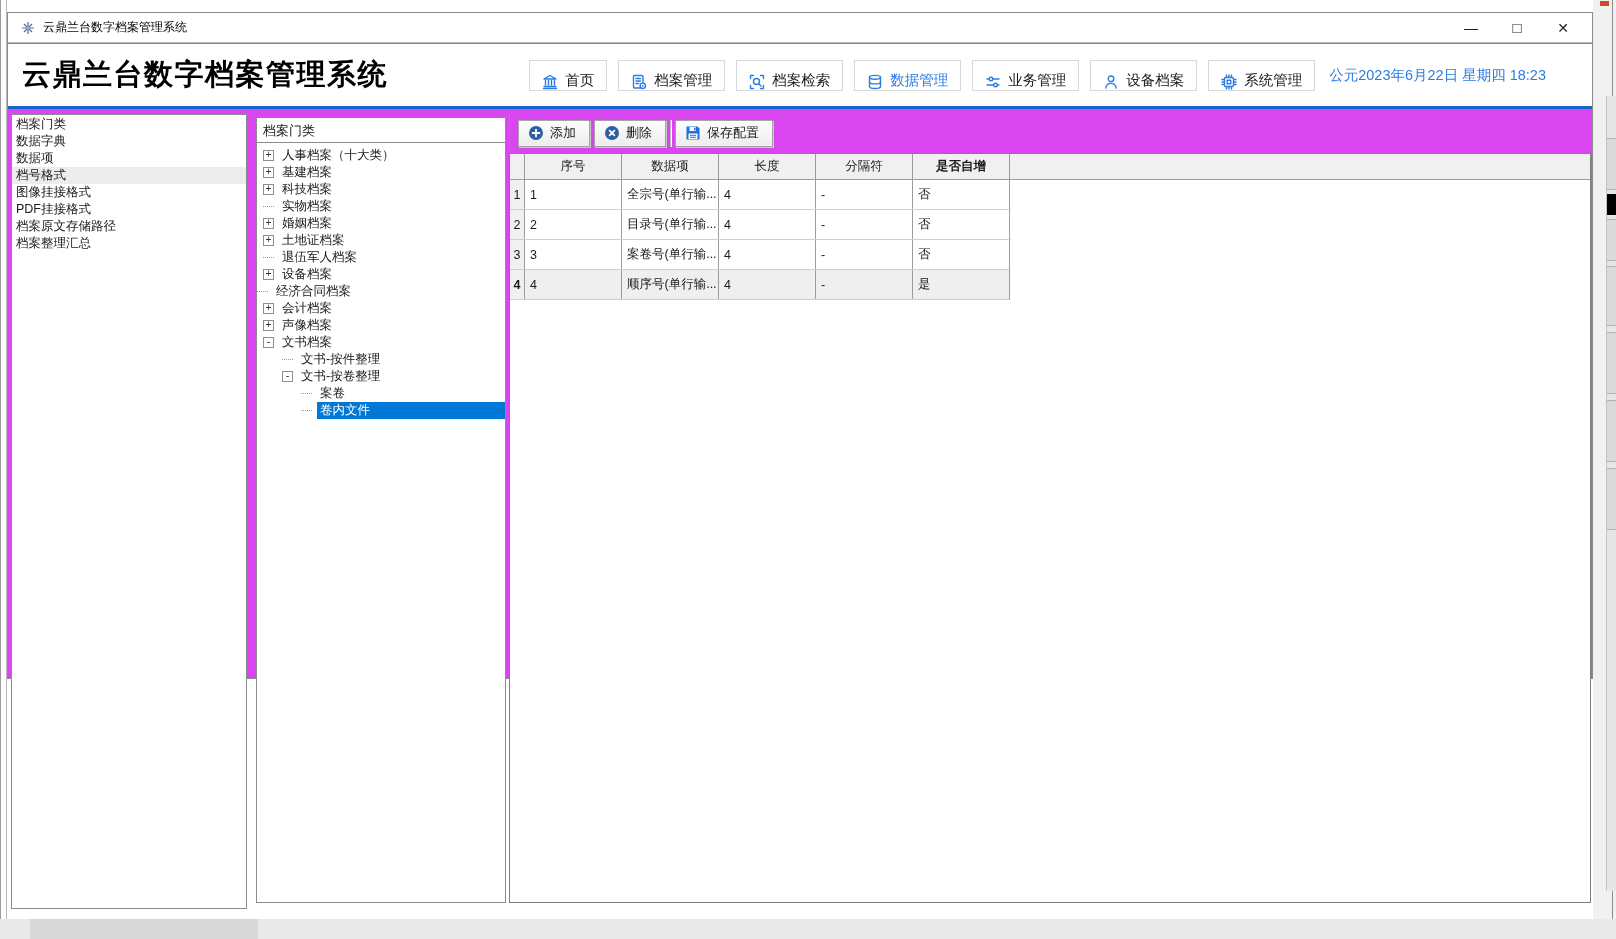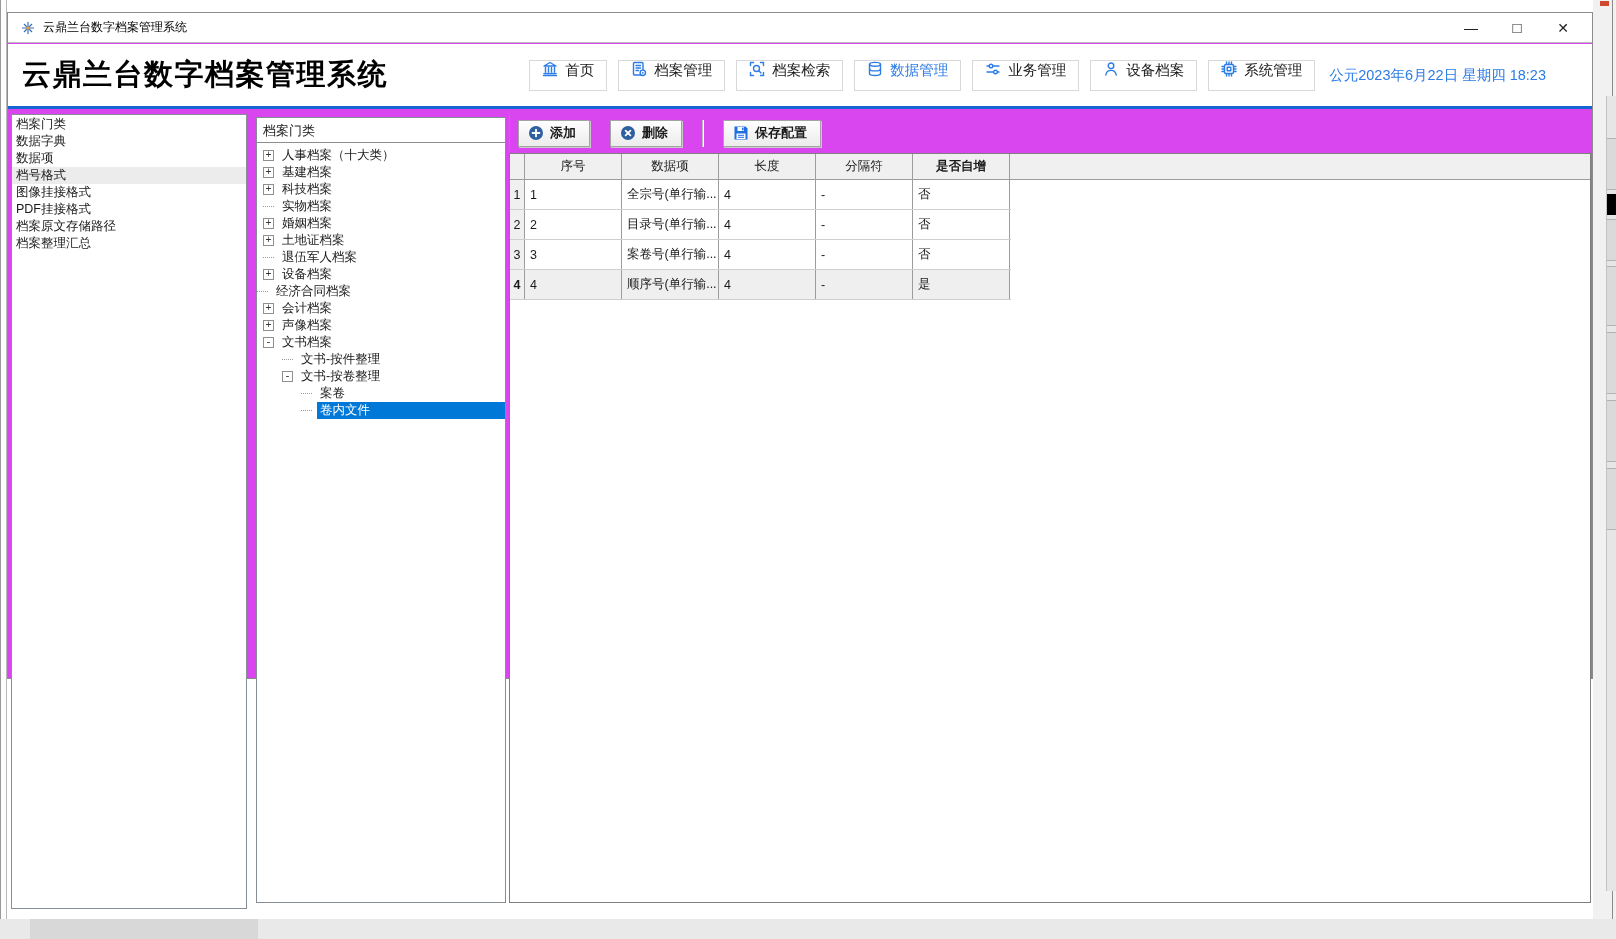"首页" .nav-btn { align-items: flex-start -> flex-end }
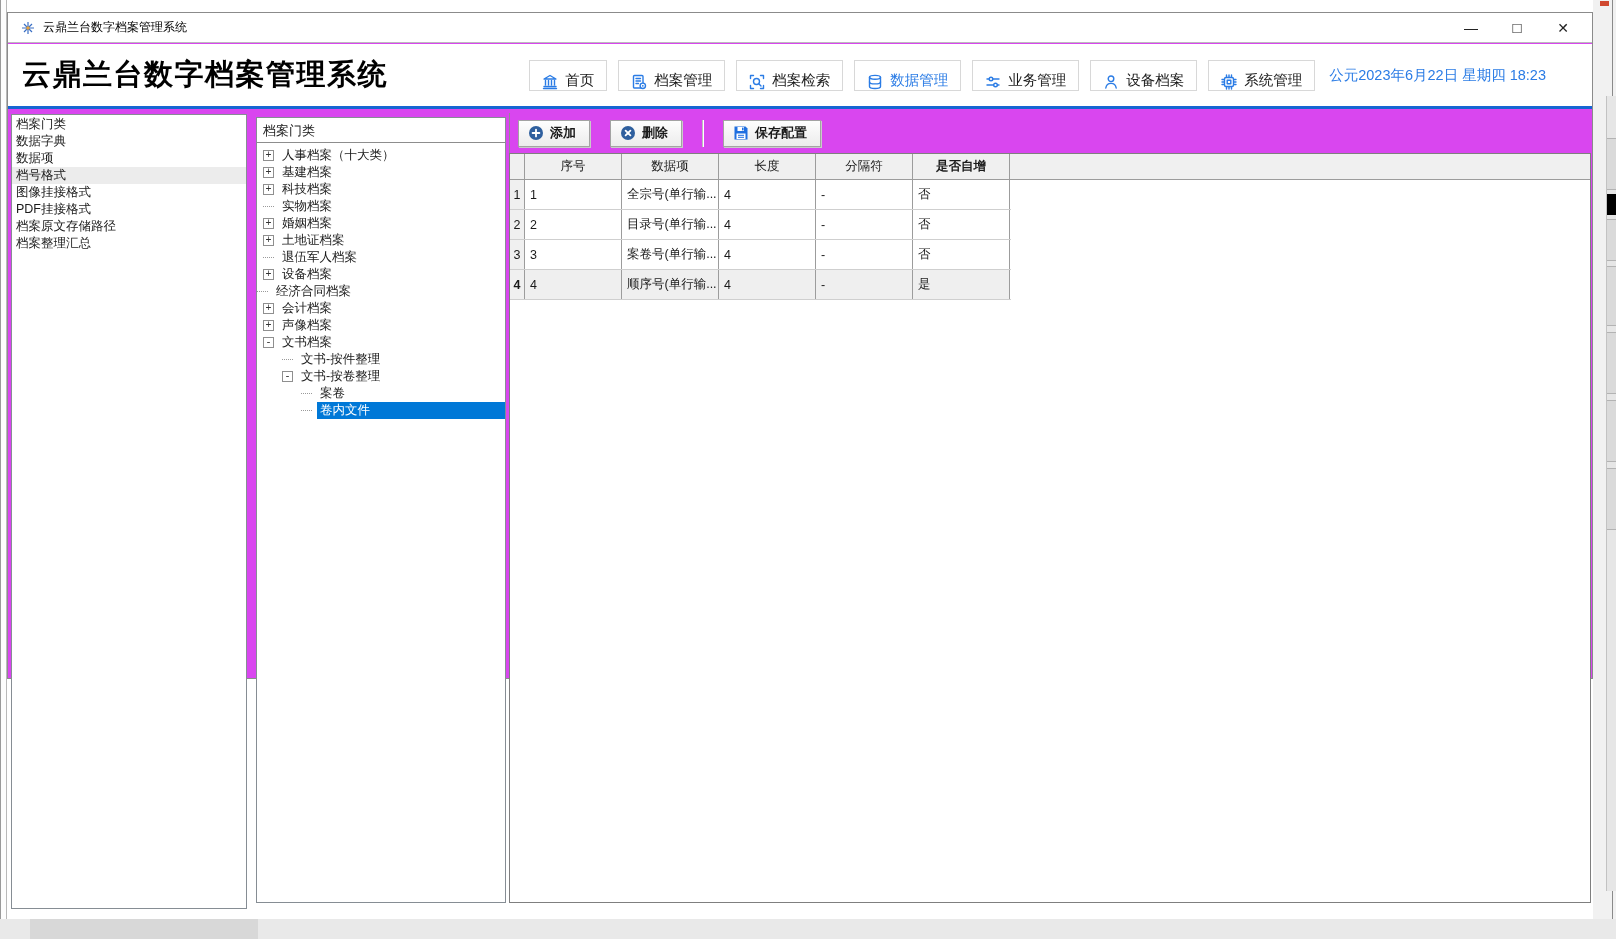"添加" .toolbar { font-weight: bold -> none; gap: 20px -> 4px }
